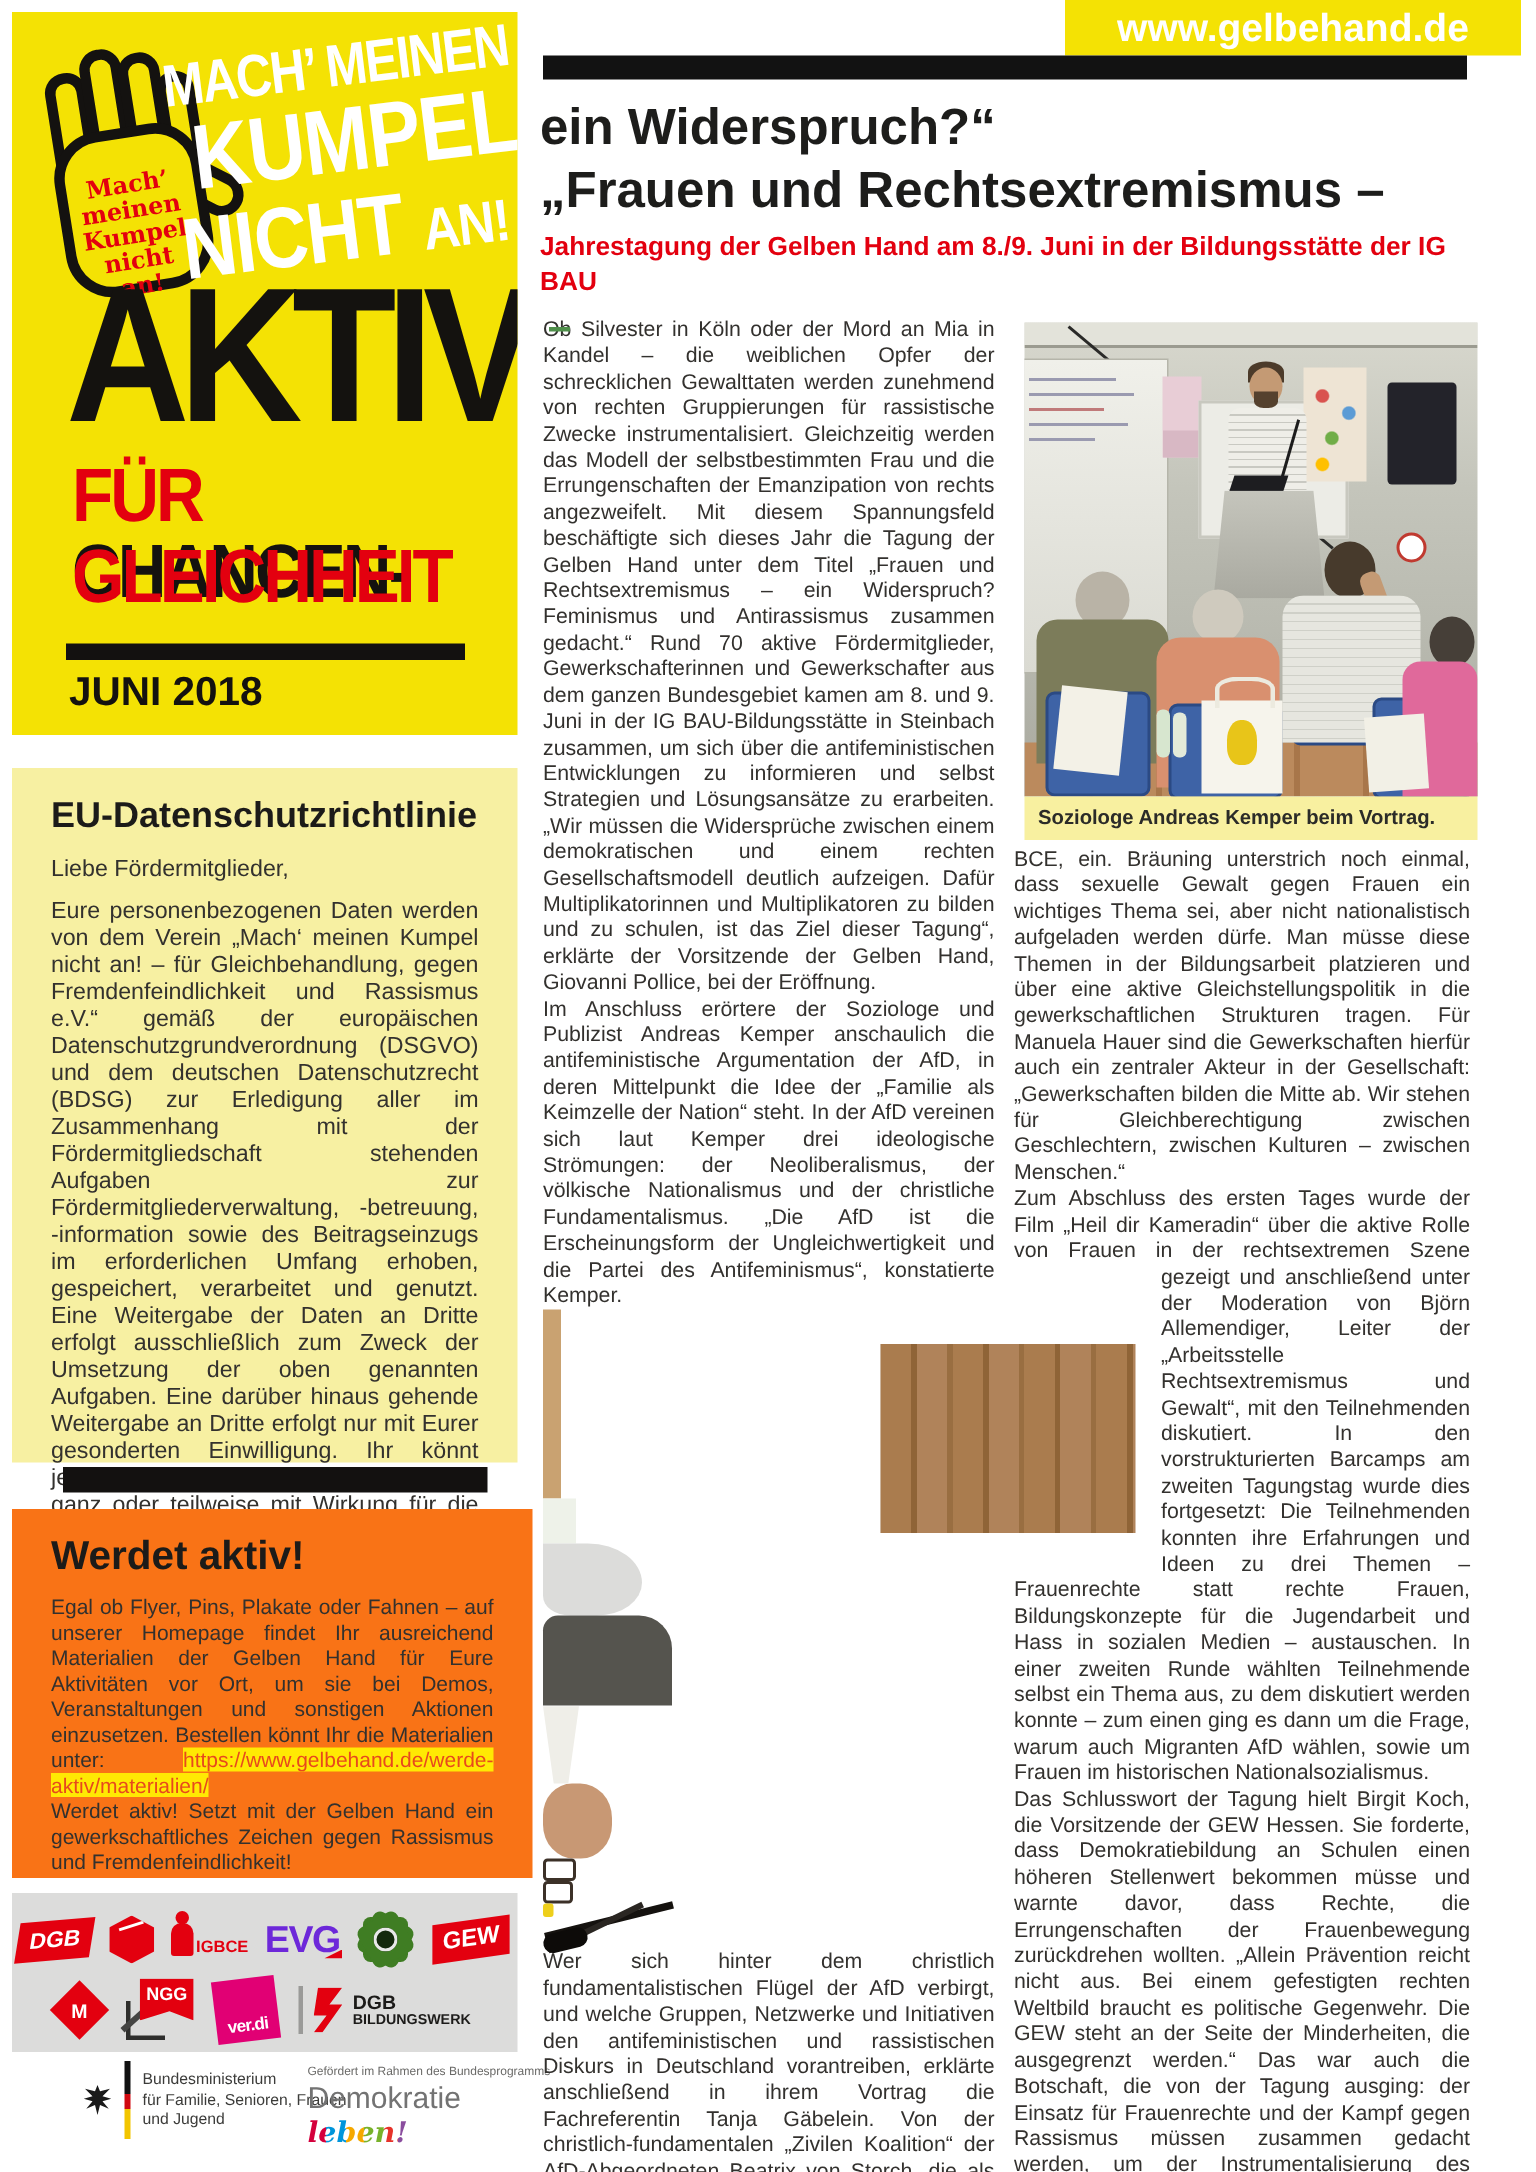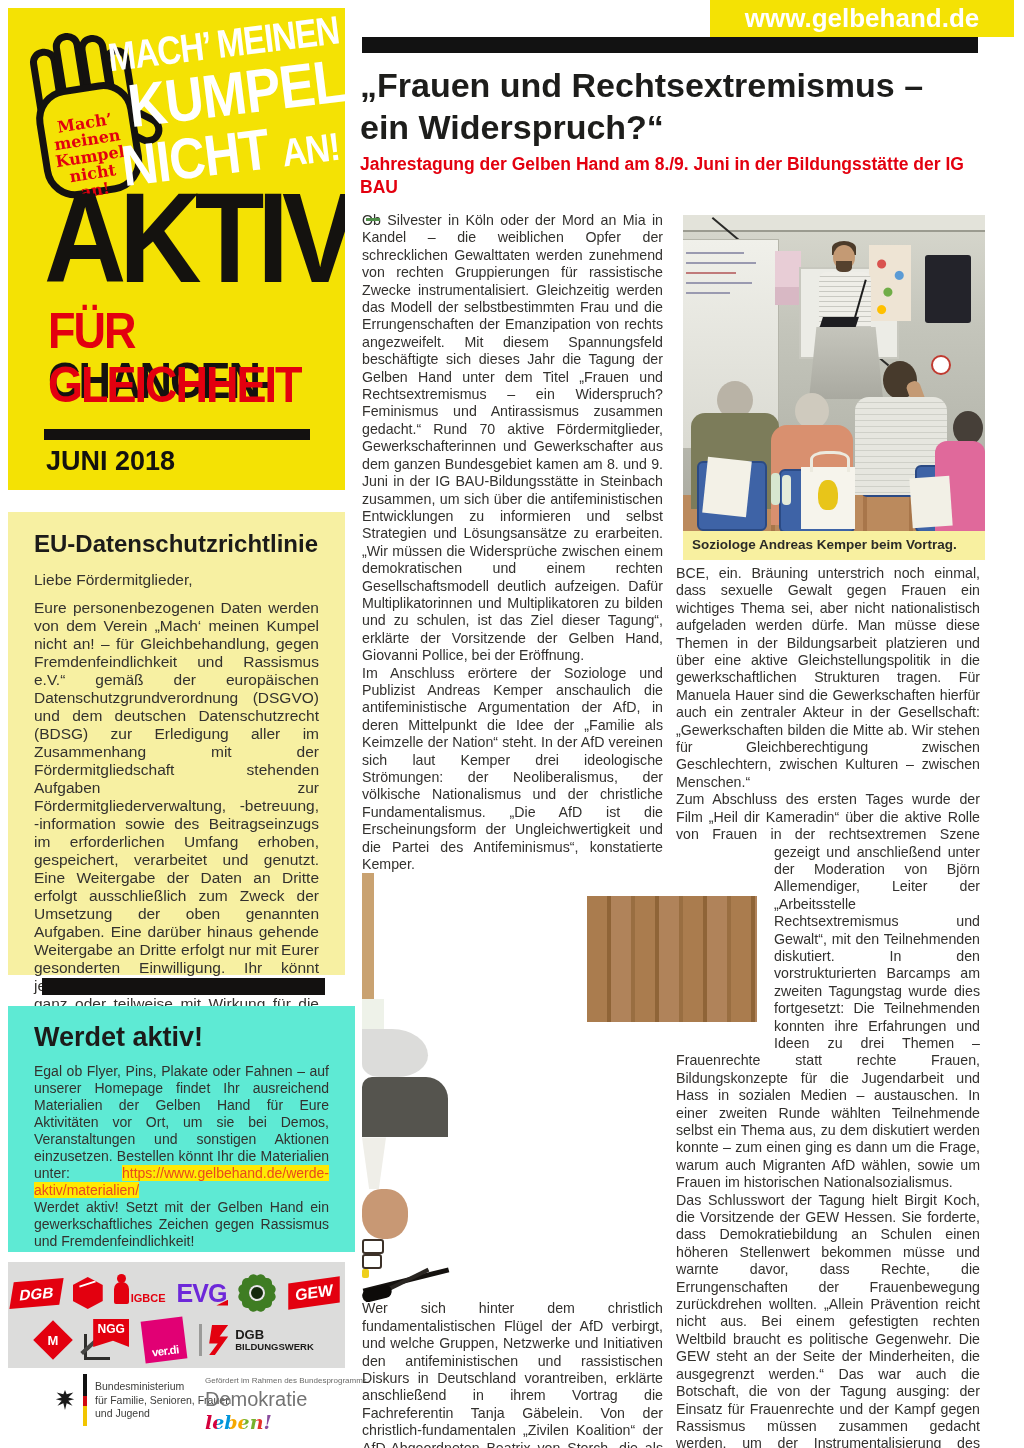"„Frauen und Rechtsextremismus –" div { order: before "ein Widerspruch?“" -> after "ein Widerspruch?“" }
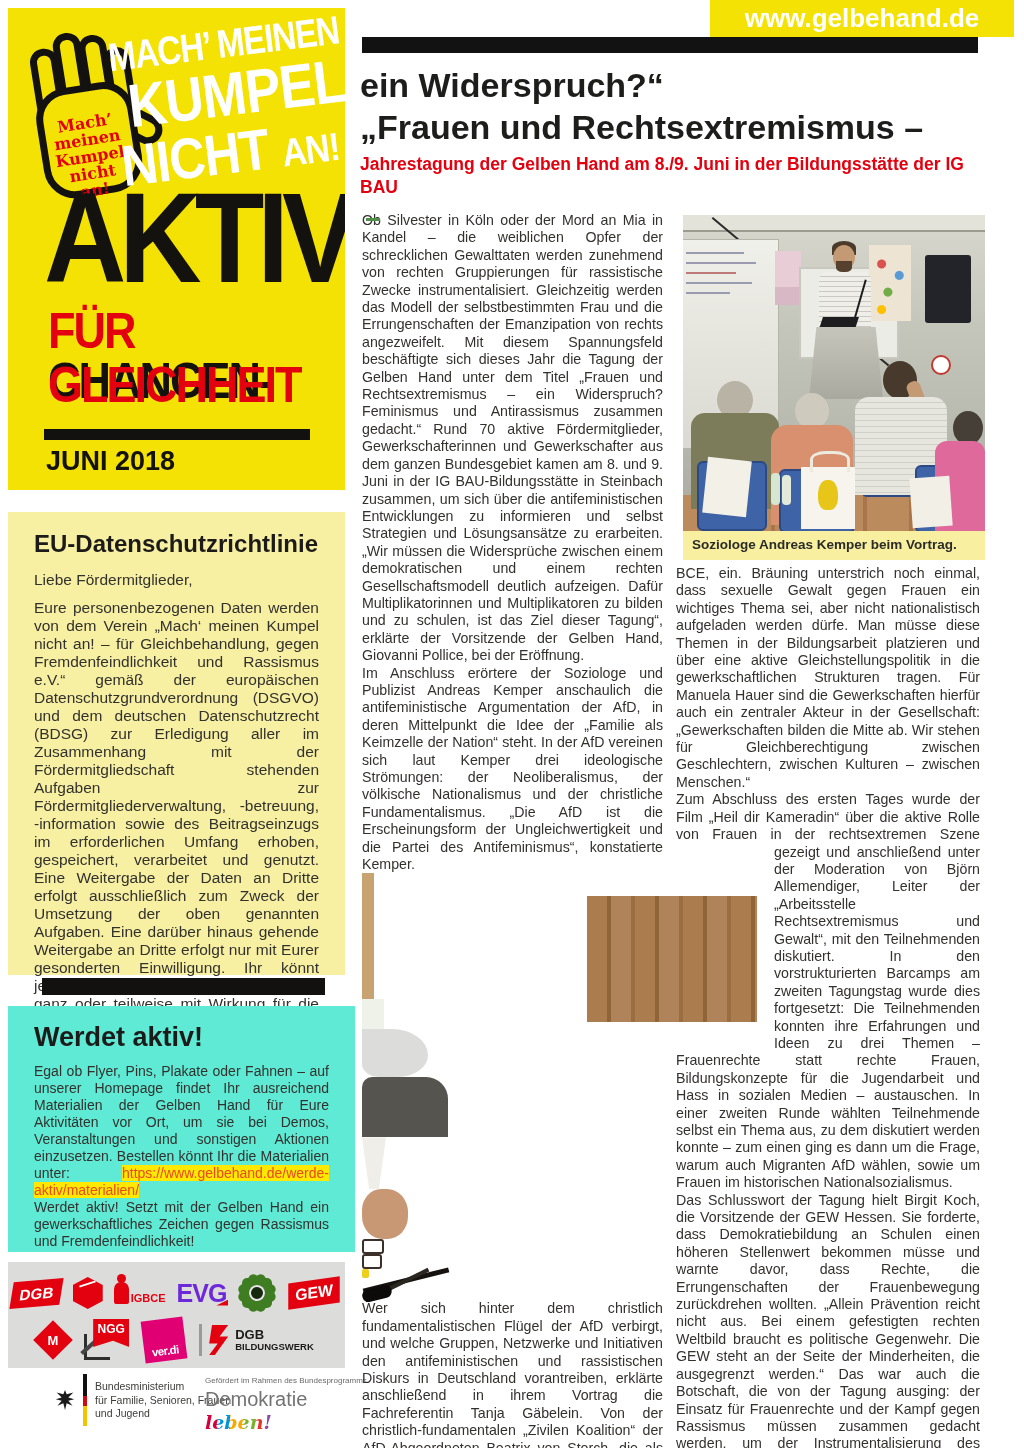"Werdet aktiv!" .aktivbox { background: #5eead4 -> #f97316 }
